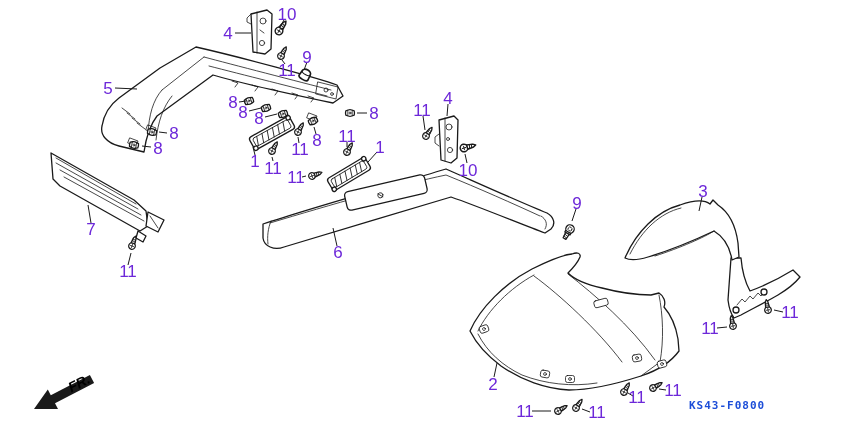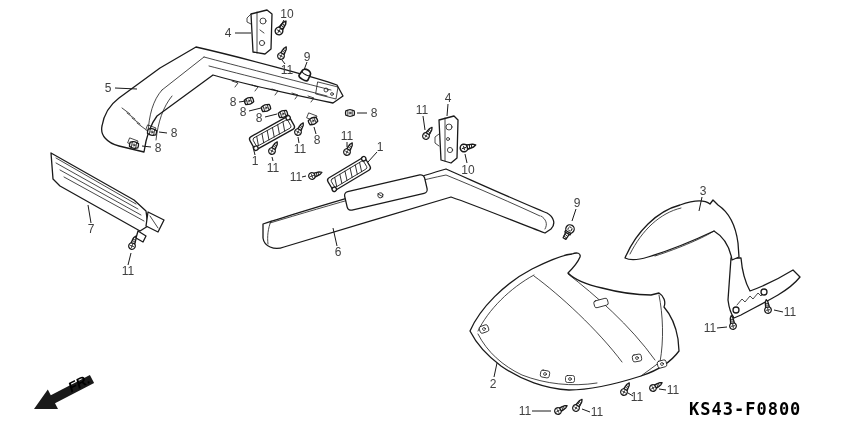"10" .co { color: #404040 -> #6d28d9; font-size: 12px -> 17px }
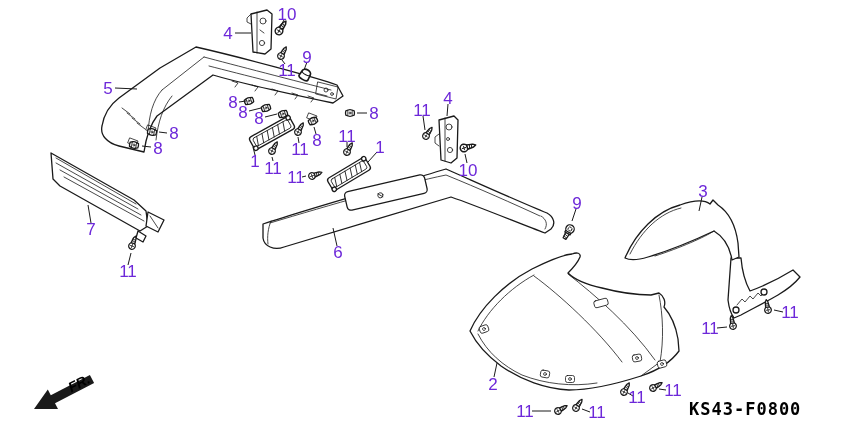"KS43-F0800" .diagram-code { color: #000000 -> #1d4ed8; font-size: 17px -> 11px }
